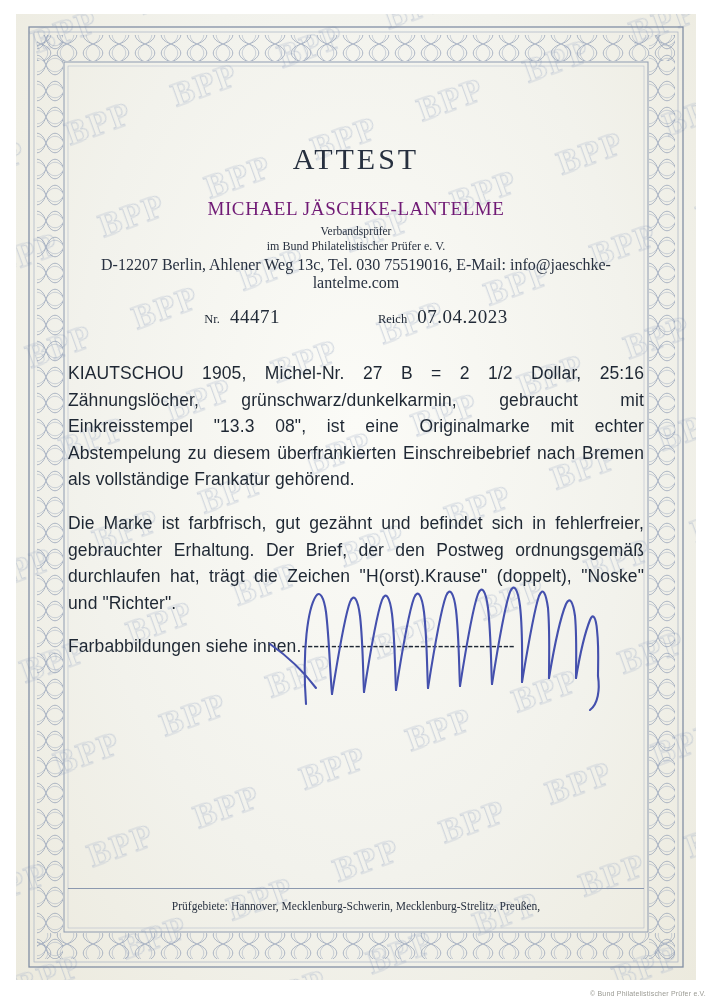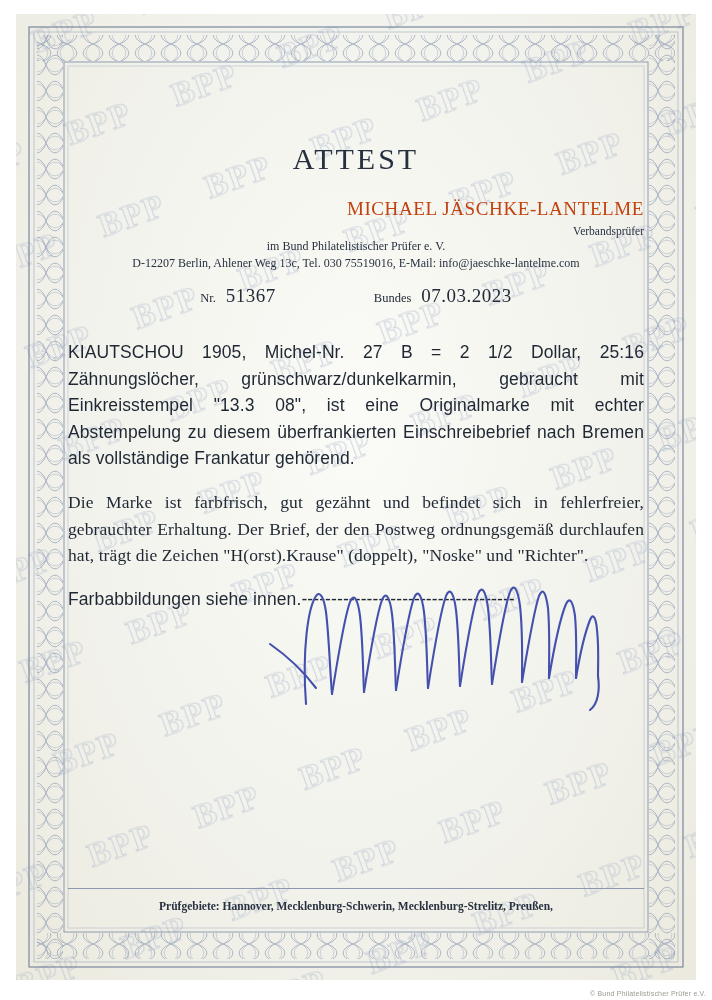"MICHAEL JÄSCHKE-LANTELME" .expert-name { color: #c2410c -> #701a75; text-align: right -> center }
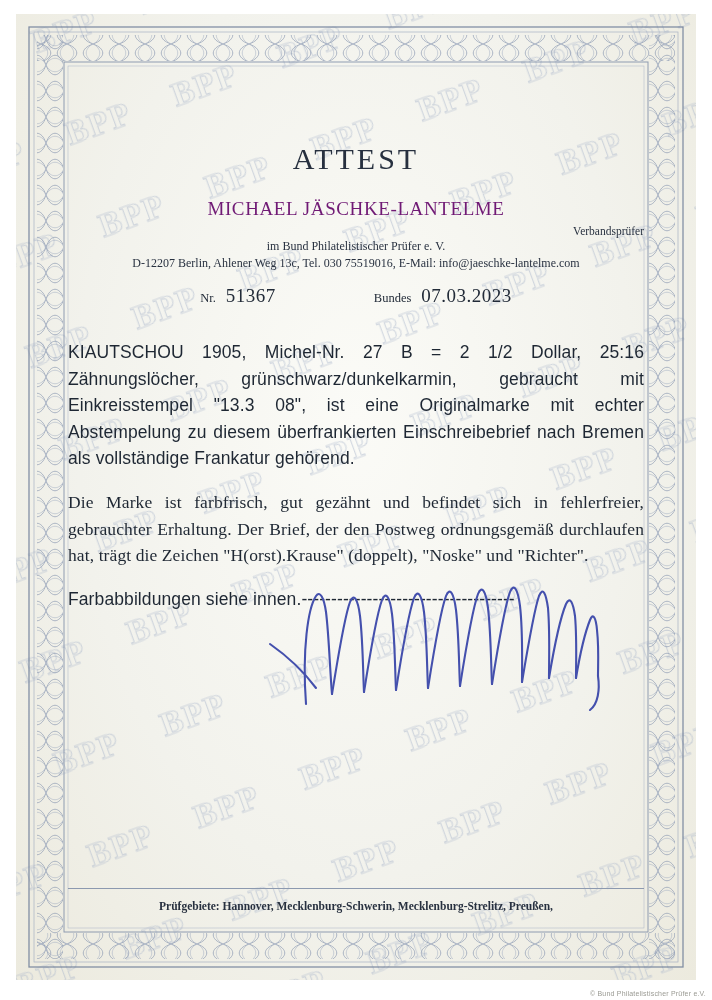"Verbandsprüfer" .expert-role { text-align: right -> center }
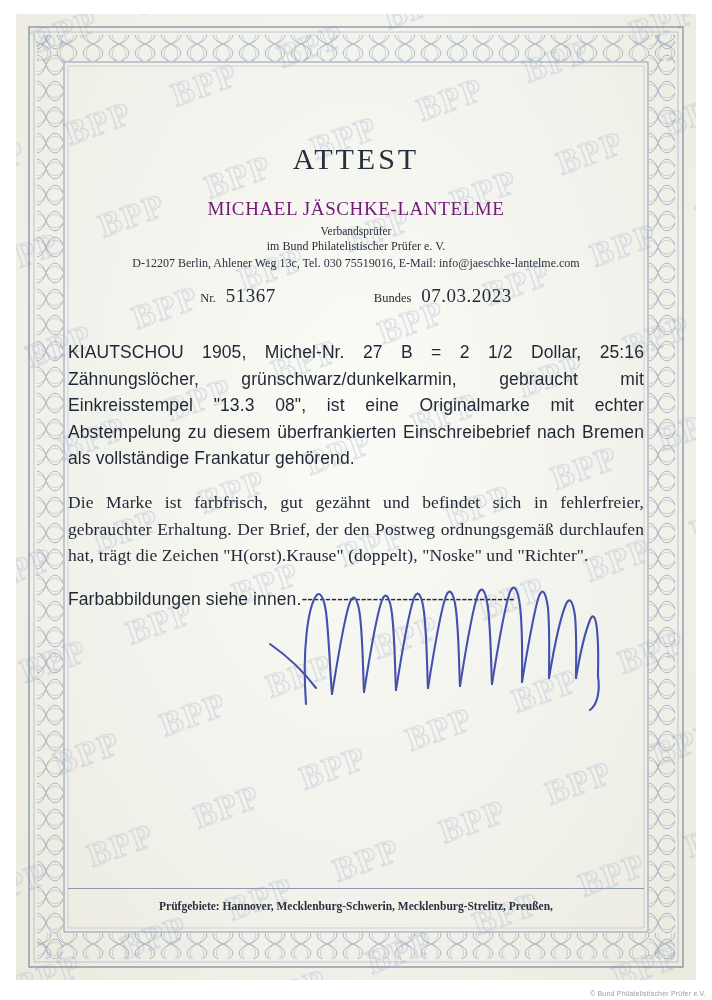"D-12207 Berlin, Ahlener Weg 13c," .expert-address { font-size: 12px -> 16px }
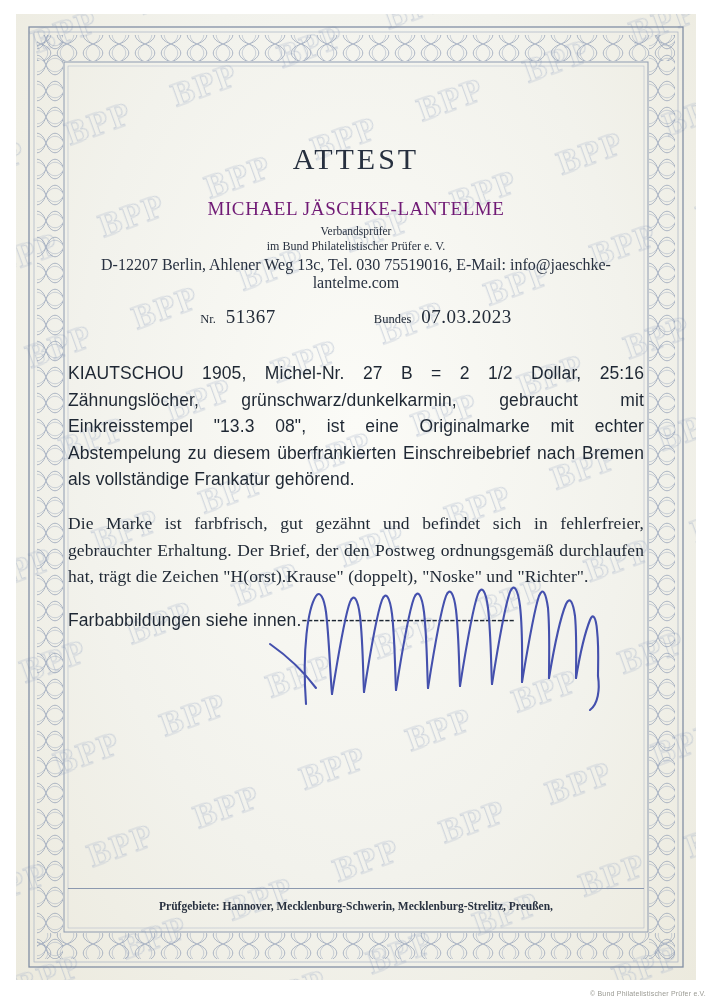"51367" span.meta-value { text: 51367 -> 44471 }
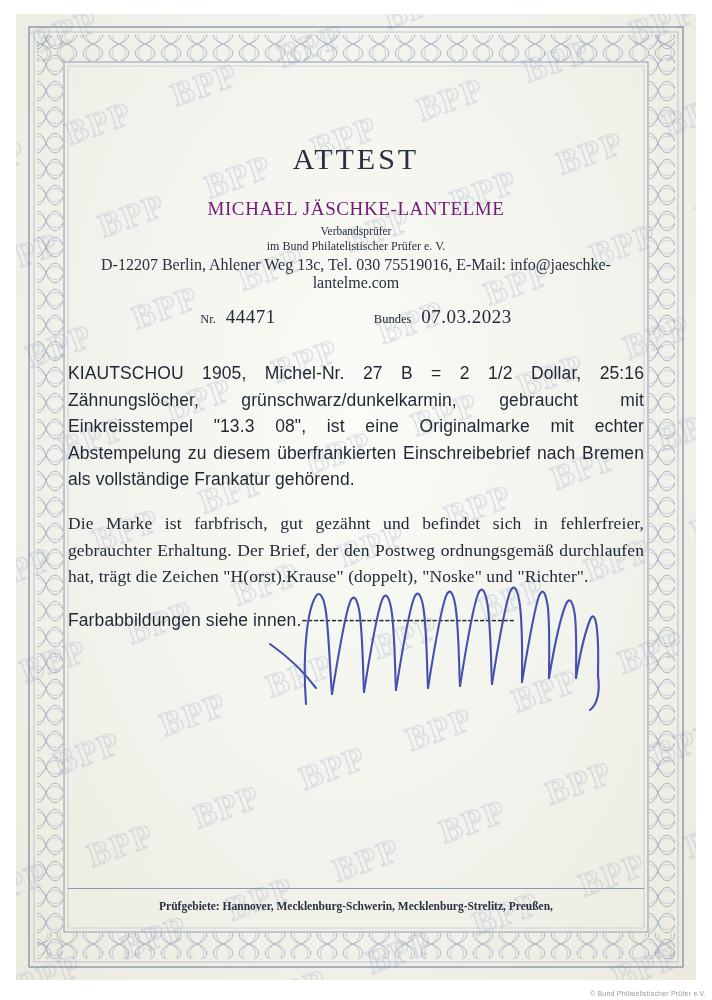"Bundes" span.meta-label { text: Bundes -> Reich }
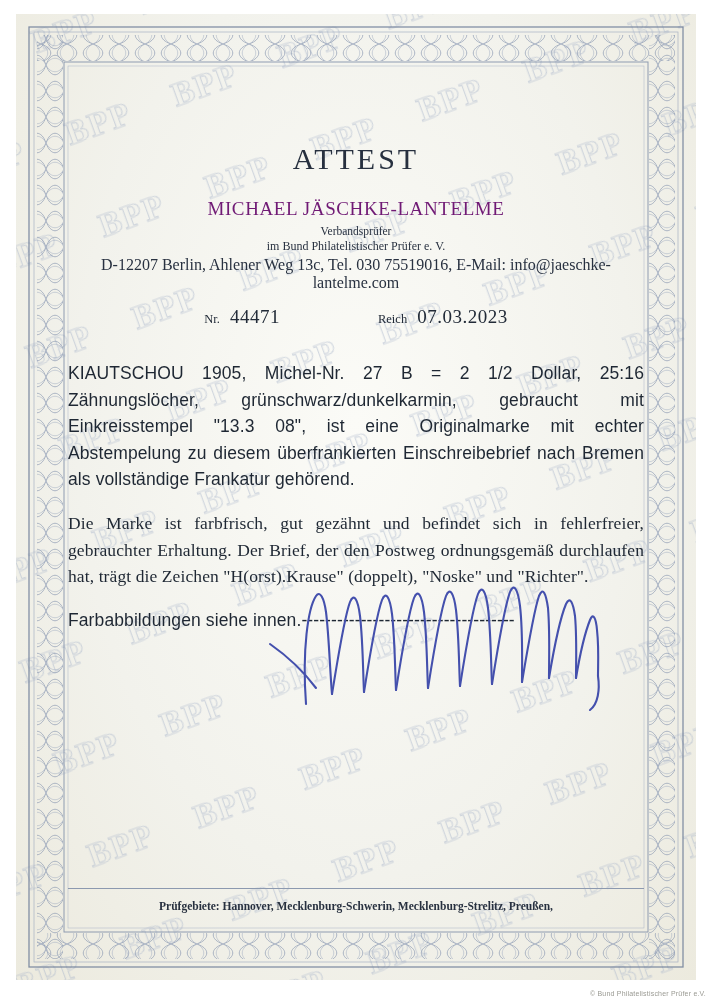"07.03.2023" span.meta-value { text: 07.03.2023 -> 07.04.2023 }
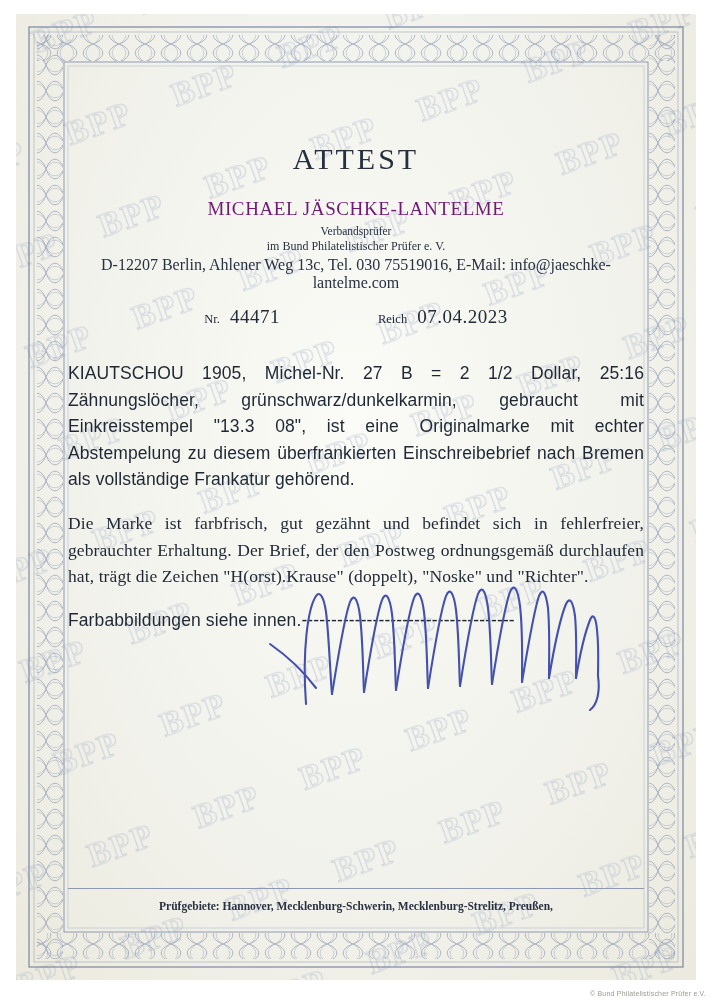"Die Marke ist farbfrisch, gut" .body-text.p2 { font-family: Liberation Serif, serif -> none }
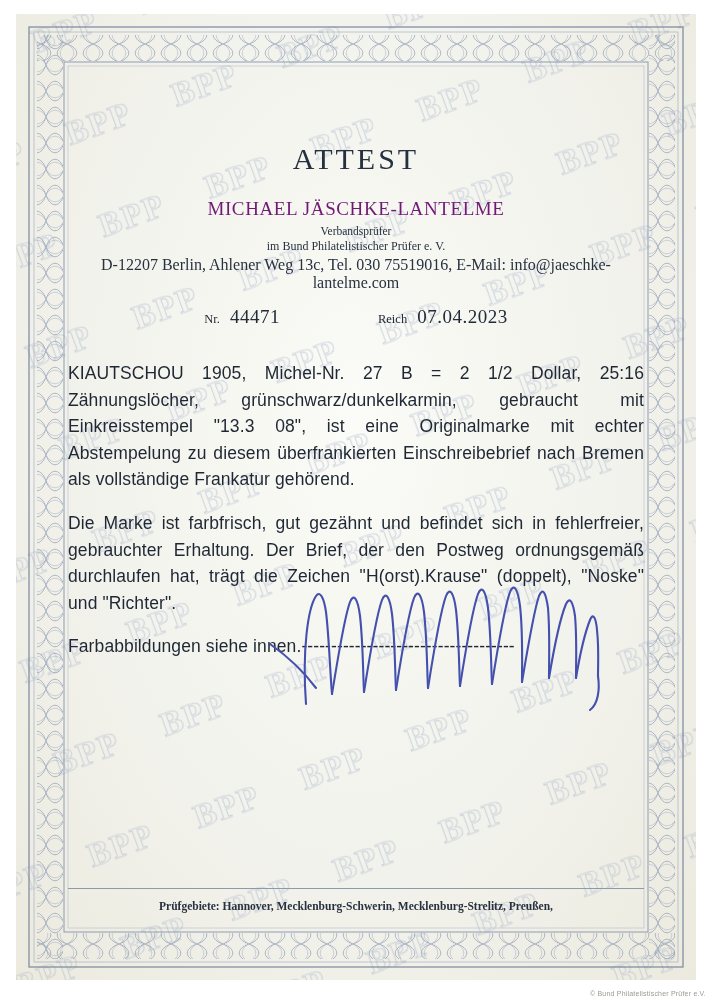"Prüfgebiete: Hannover," .footer-line { font-weight: bold -> none }
